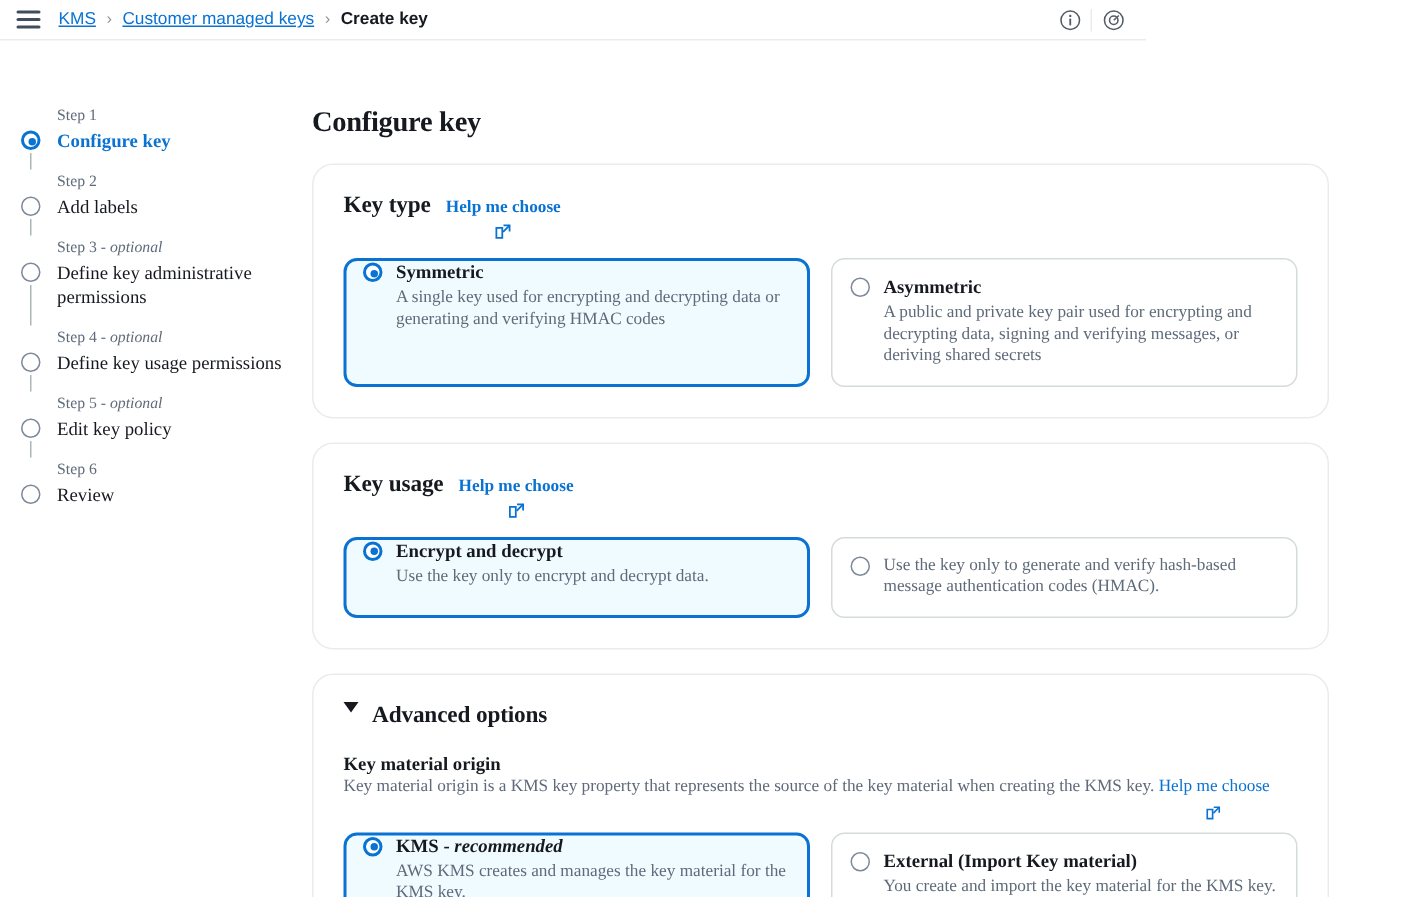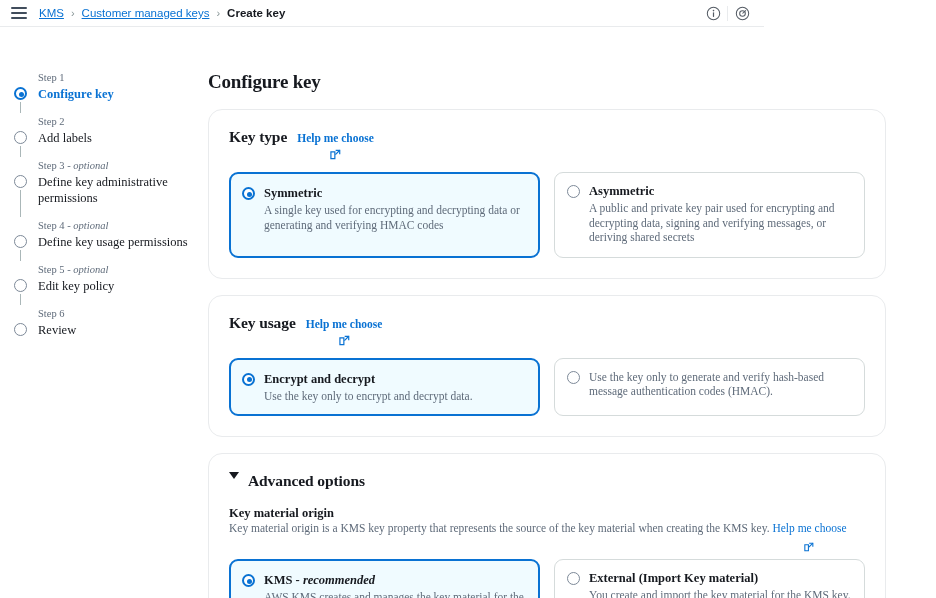"Symmetric" .tile.selected { padding: 12px 11px 11px 11px -> 0 11px 11px 11px }
